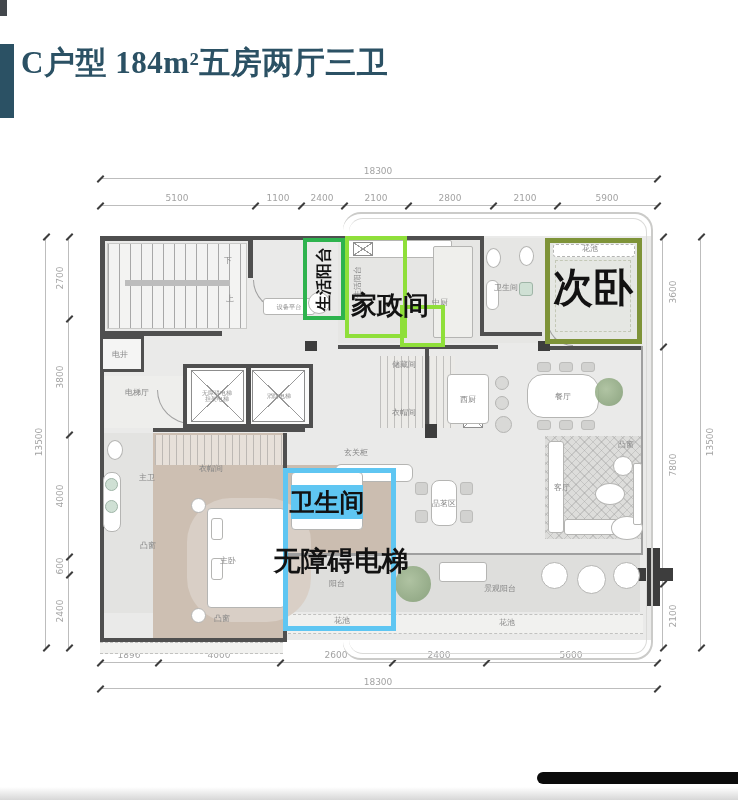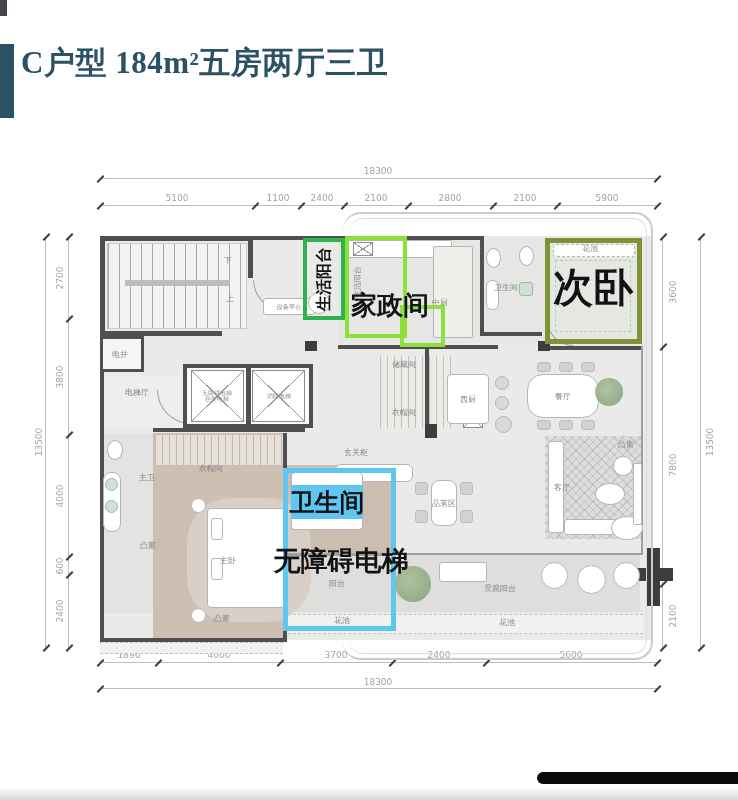"3700" span.dim-num { text: 3700 -> 2600 }
